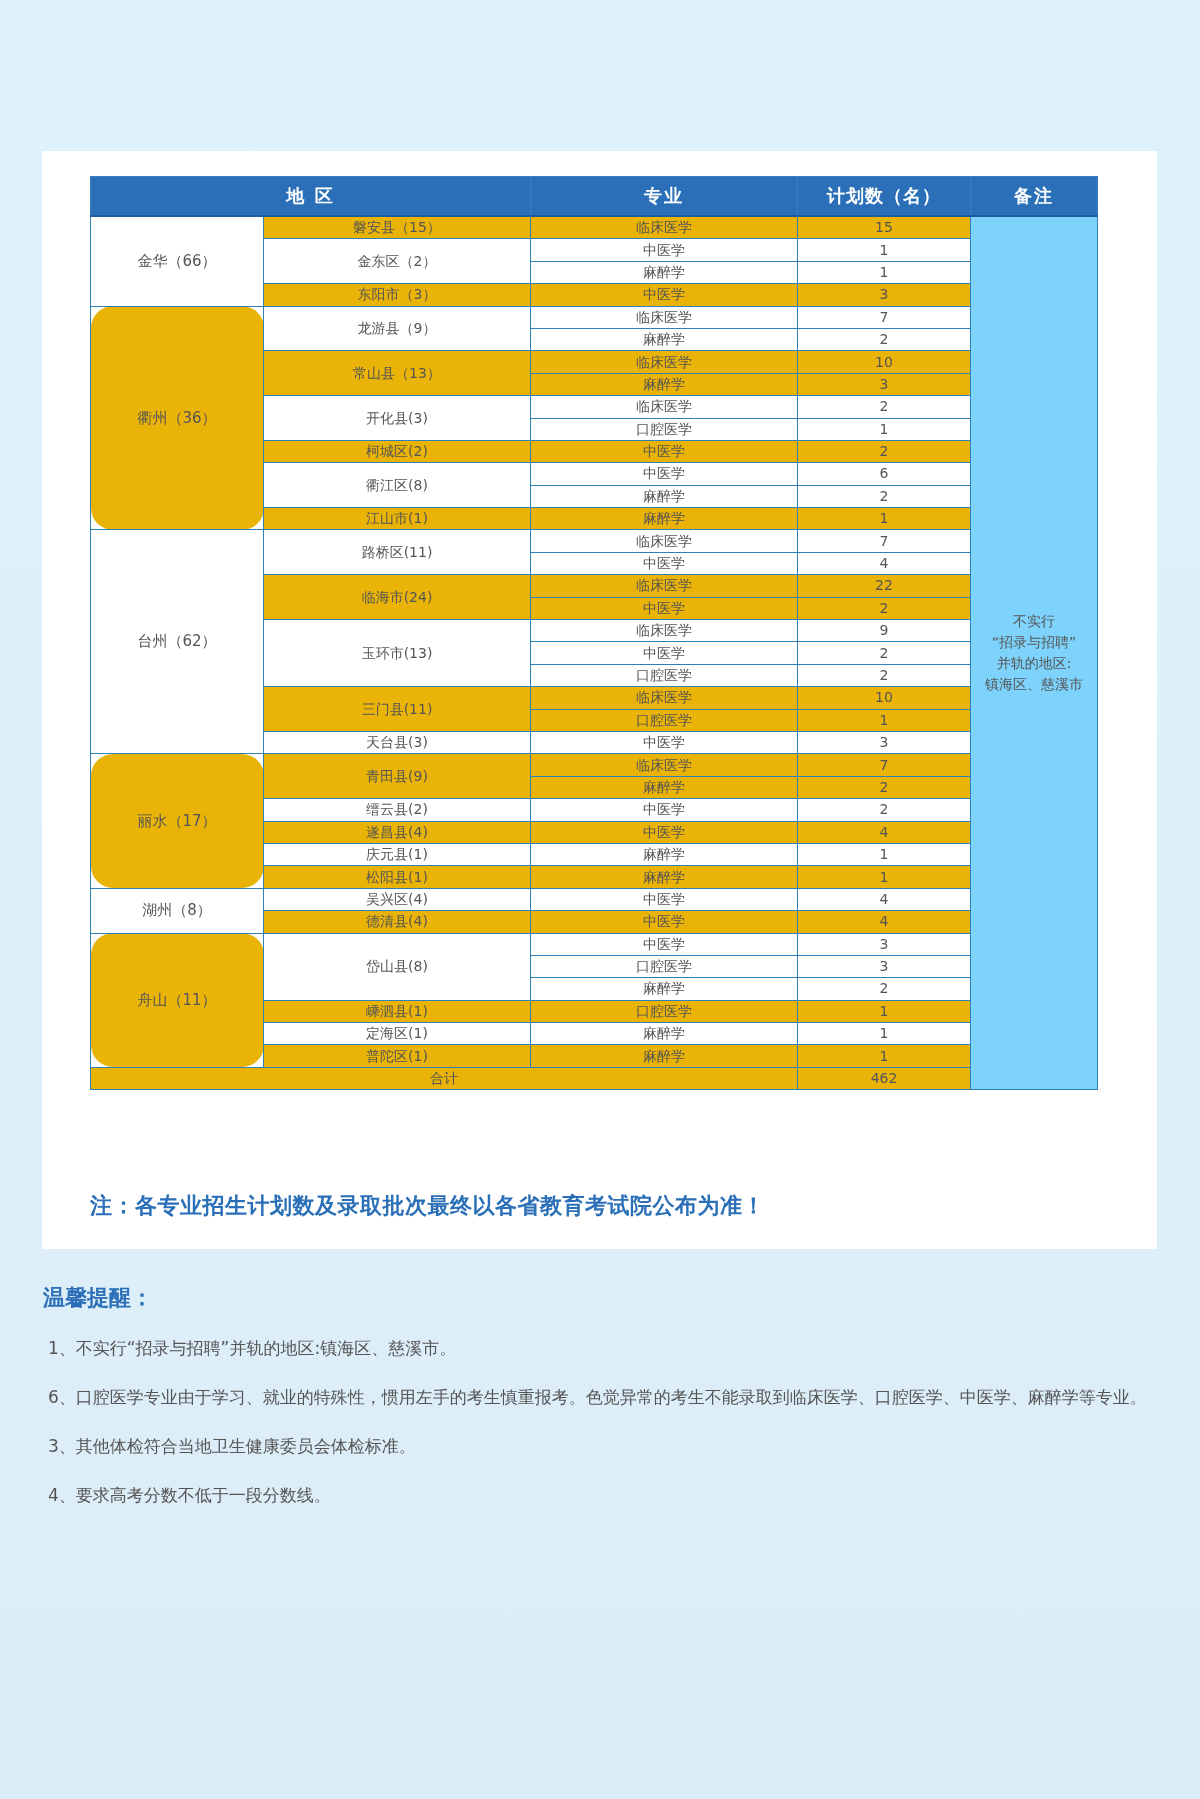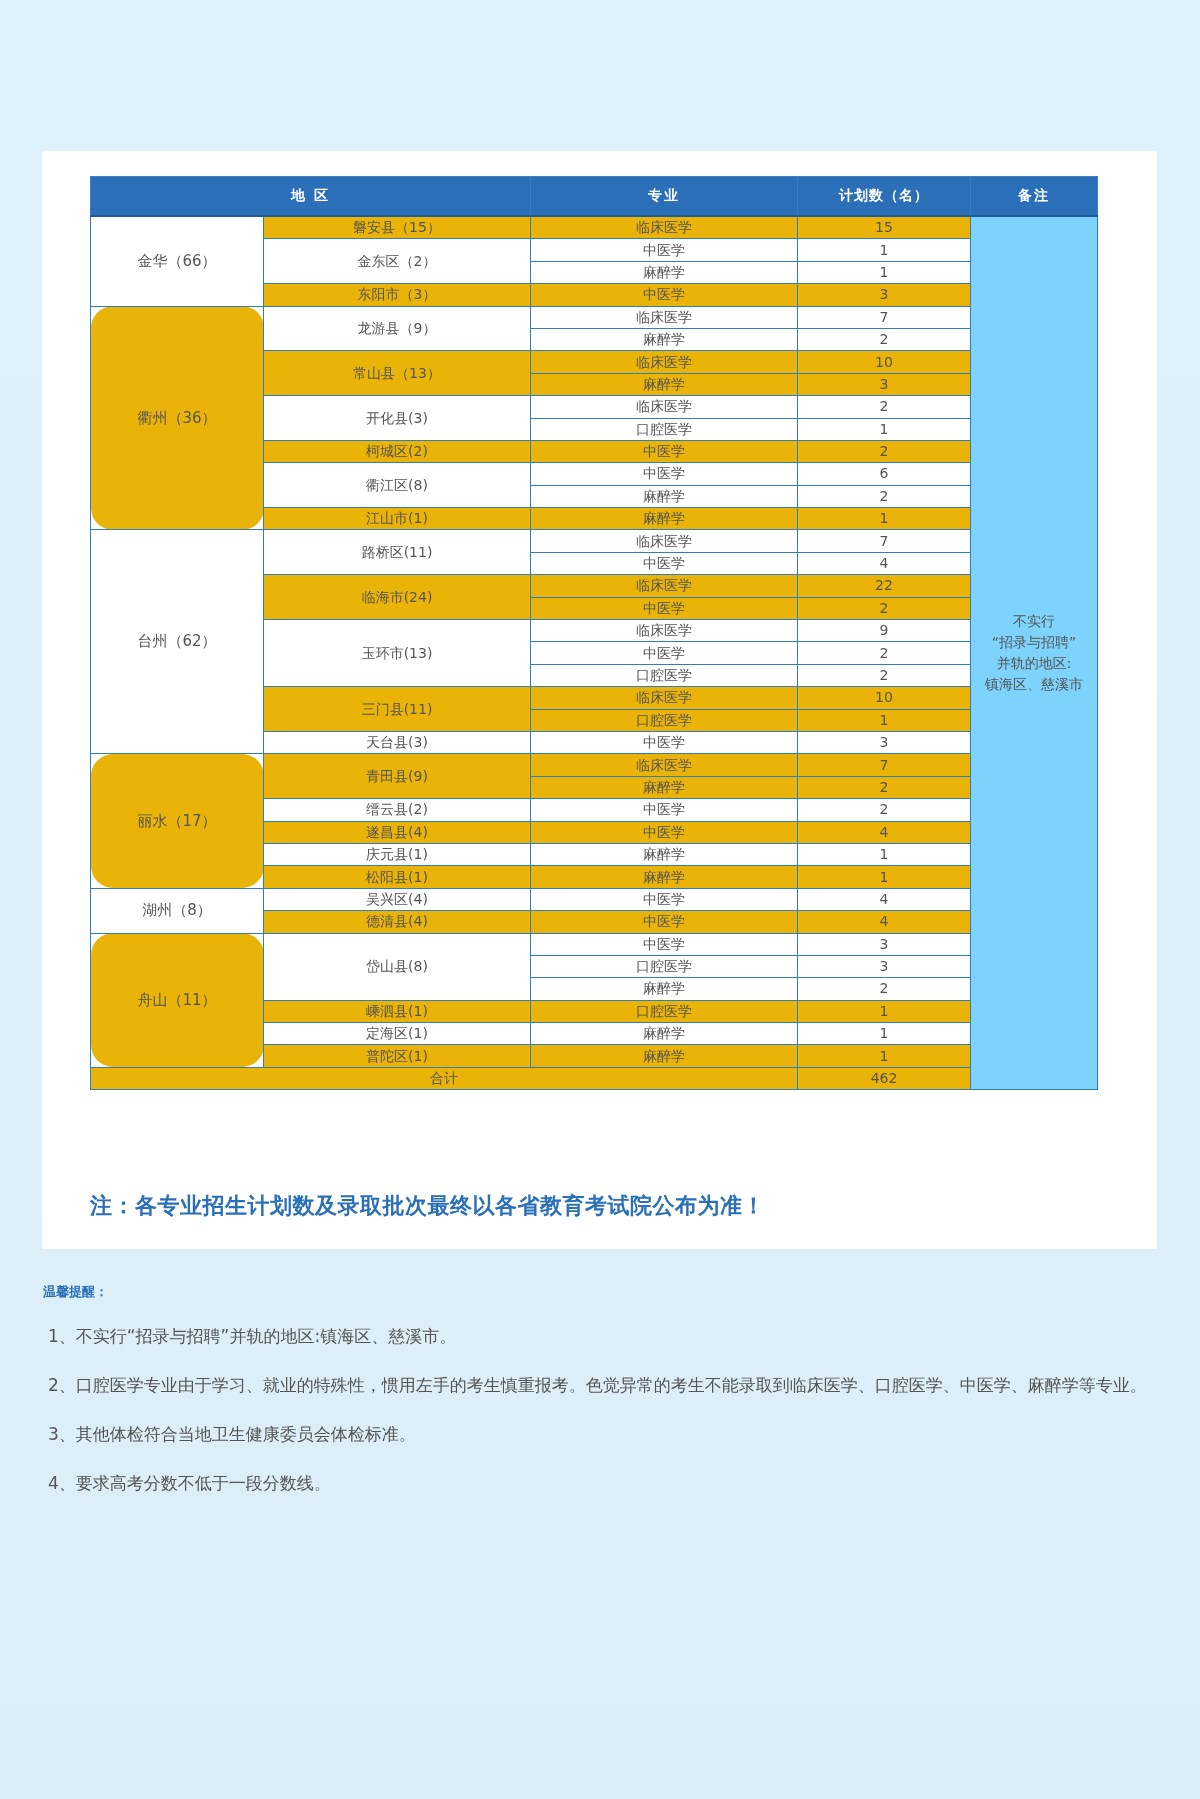"地 区" table.plan th { font-size: 14px -> 18px }
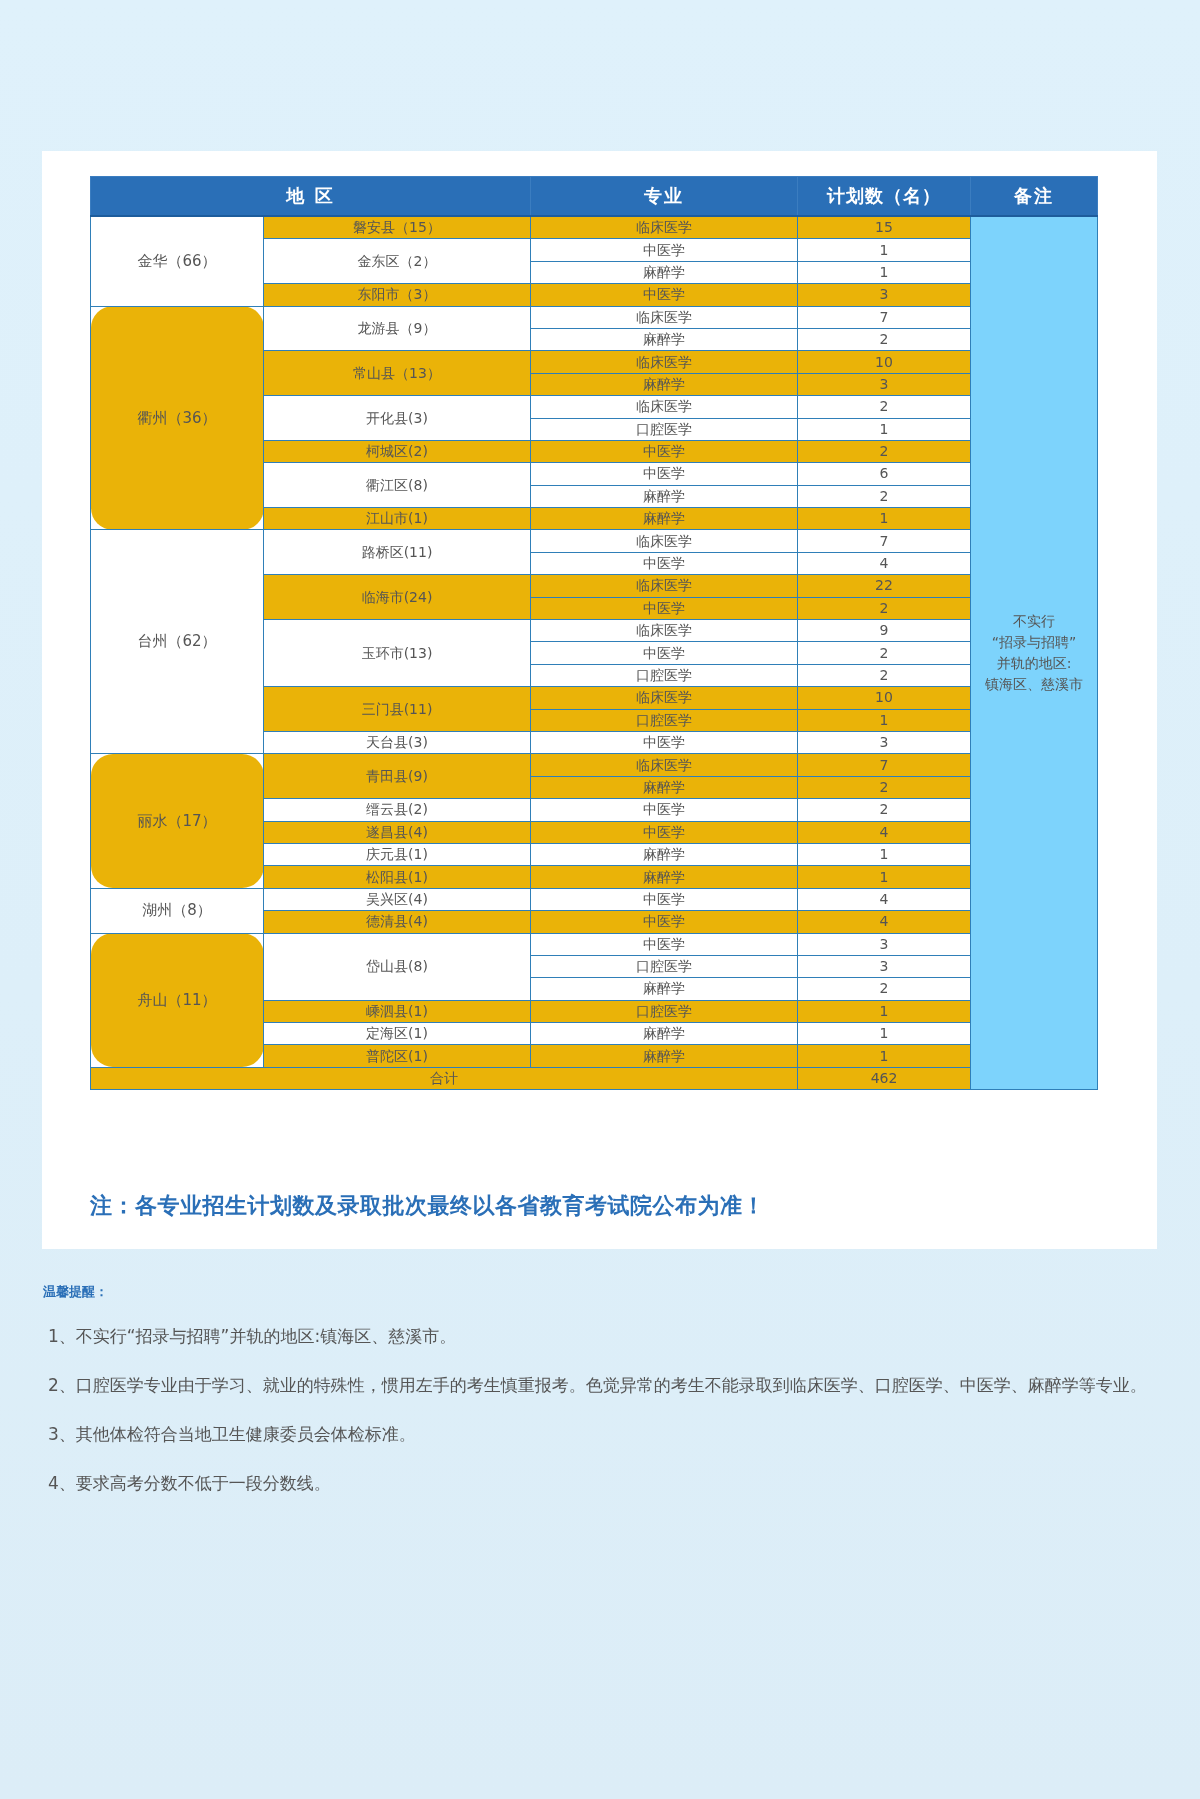"温馨提醒：" .tips .tips-title { font-size: 13px -> 22px }
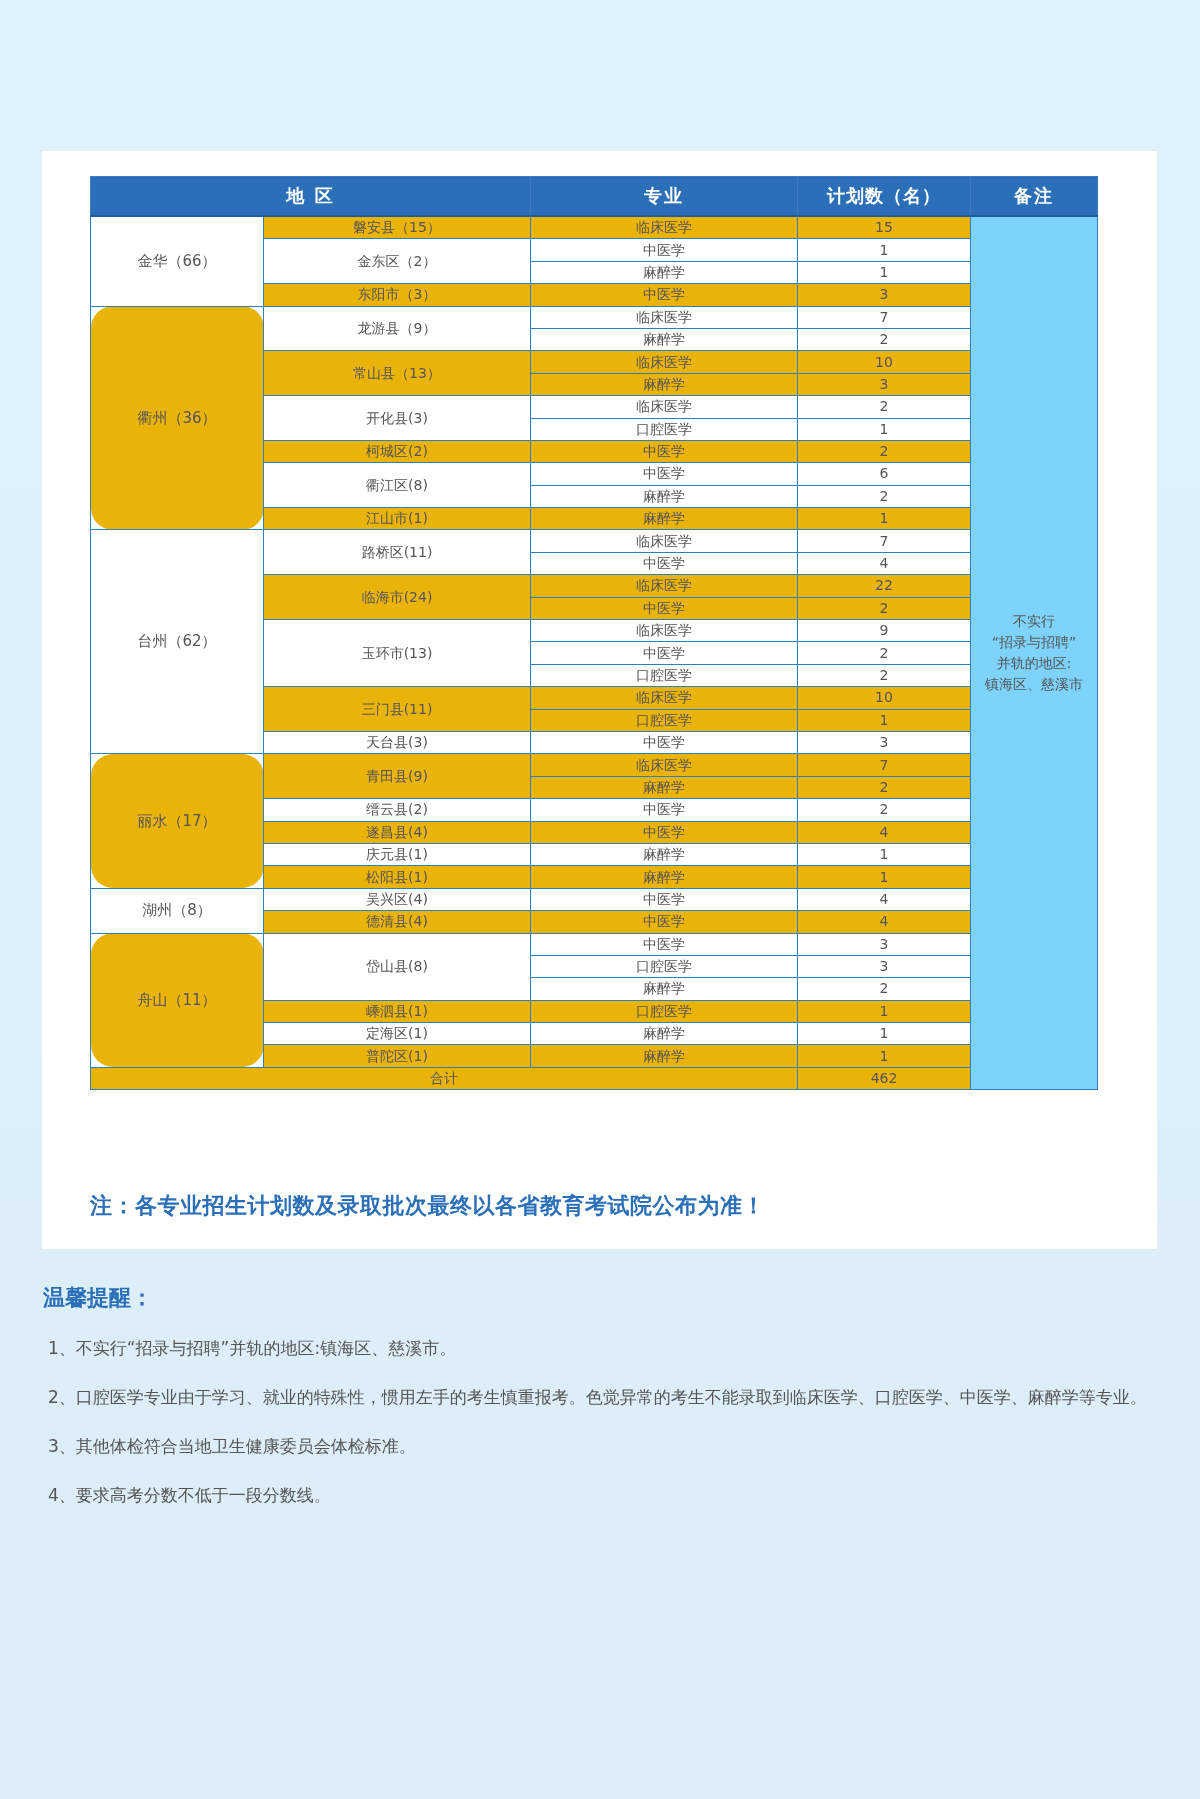"2、口腔医学专业由于学习、就业的特殊性，惯用左手的考生慎重报考。色觉异常的考生不" p { text: 2 -> 6 }
